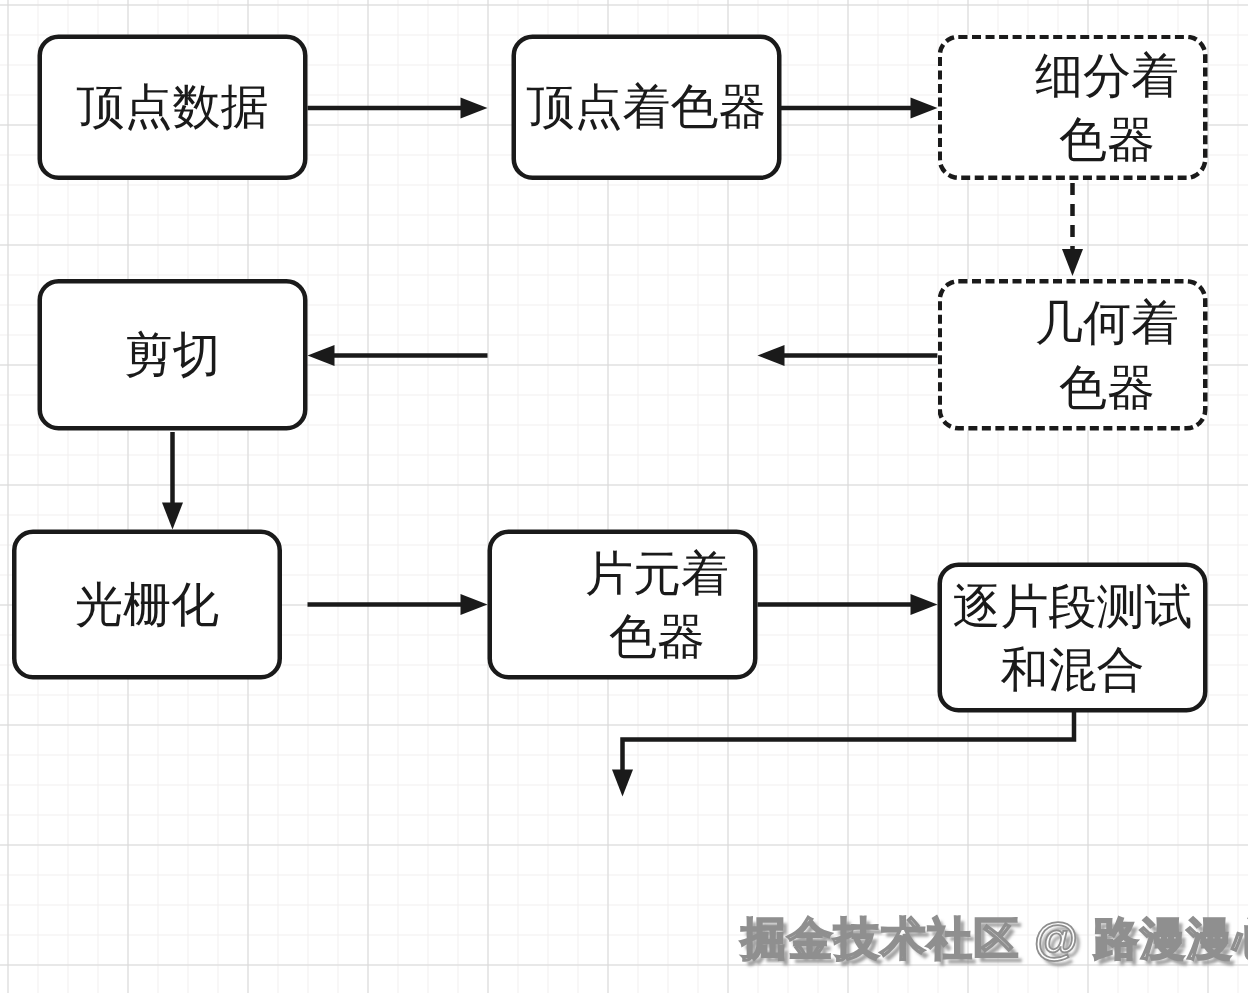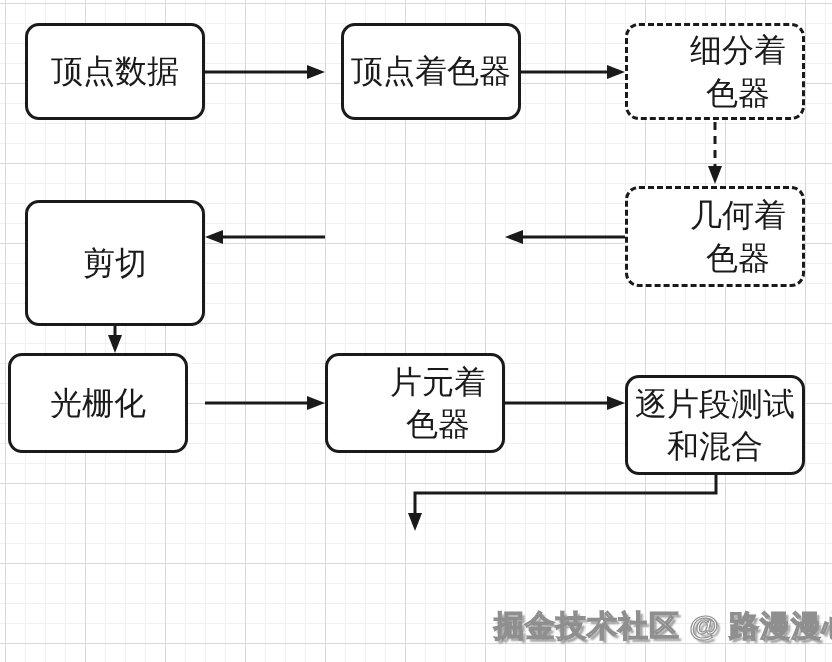"剪切" .n-clipping { height: 126px -> 101px; top: 200px -> 186px }
